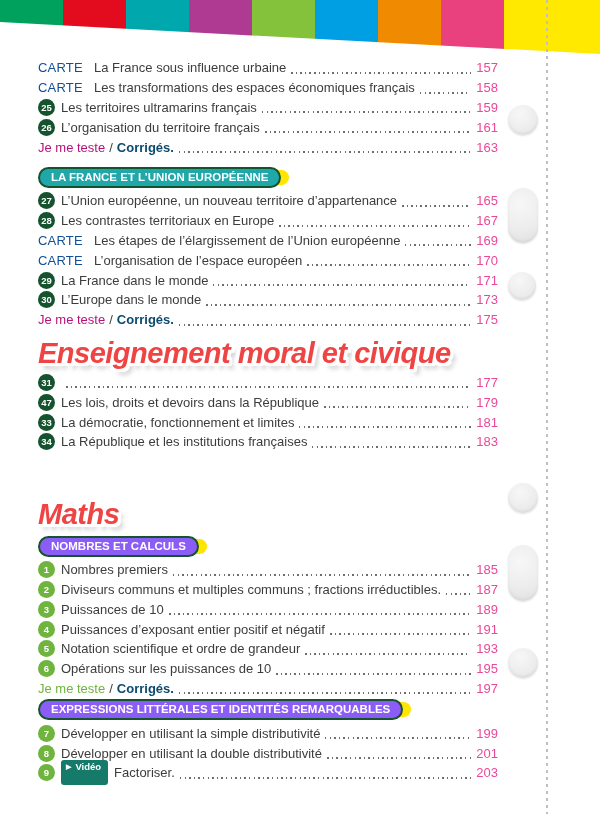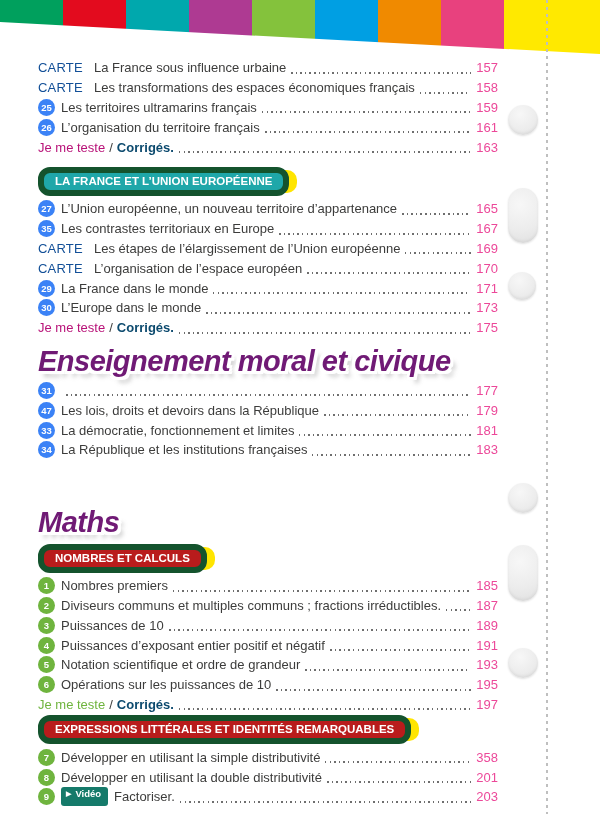"25" .num-circle.pink { background: #3b82f6 -> #14532d }
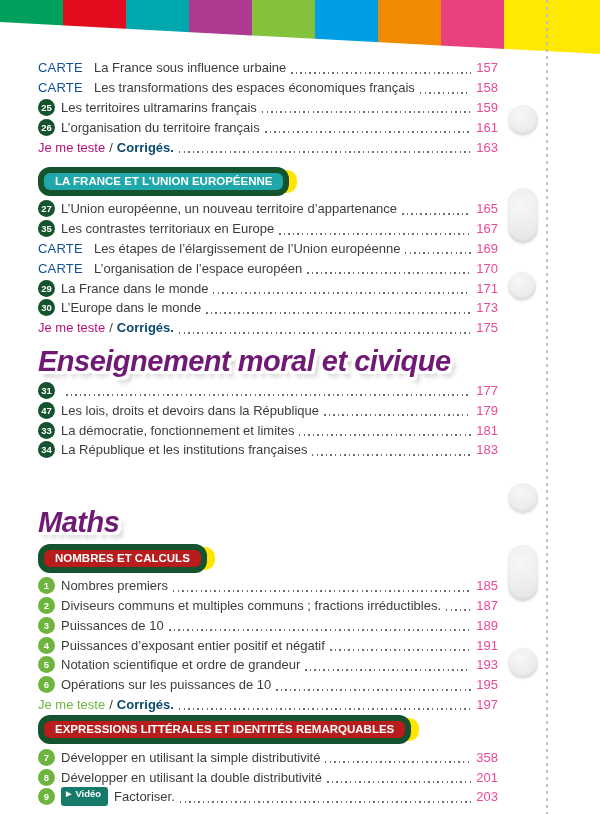"LA FRANCE ET L’UNION EUROPÉENNE" .badge { border: 6px solid #14532d -> 2px solid #14532d }
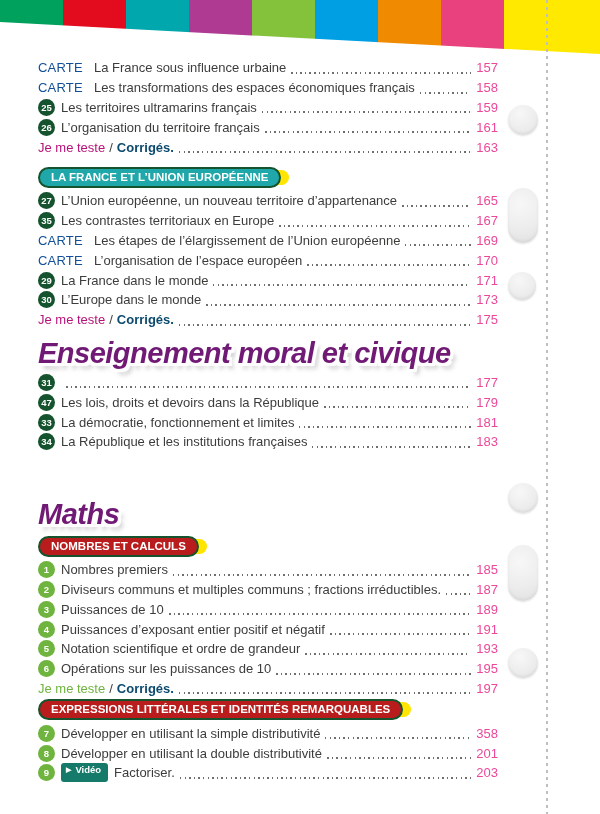"35" span.num-circle { text: 35 -> 28 }
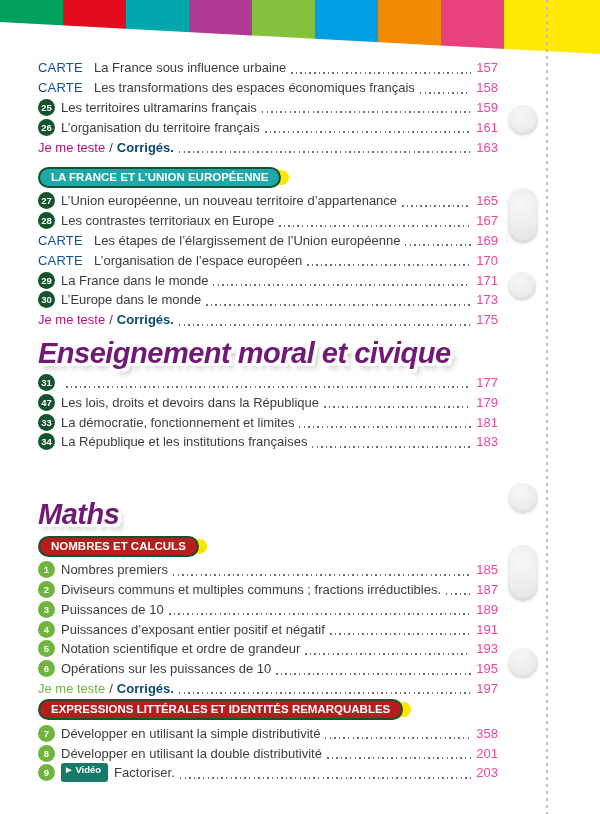"Enseignement moral et civique" .part-heading { color: #701a75 -> #ef4444 }
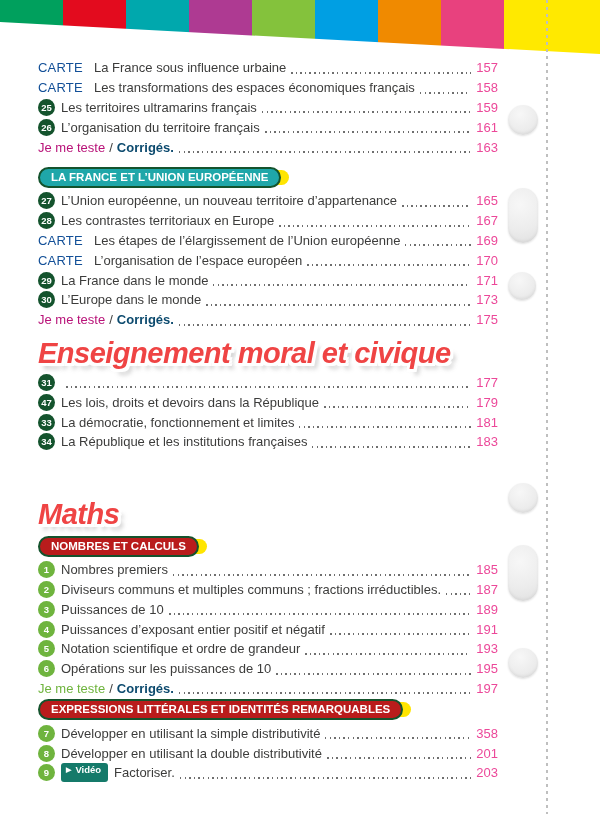"NOMBRES ET CALCULS" .badge.pink { background: #b91c1c -> #8b5cf6 }
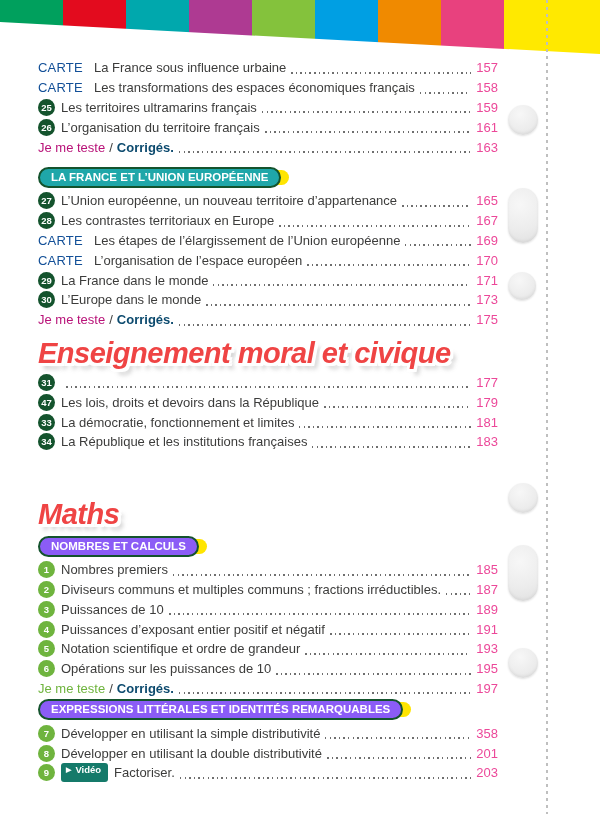"358" span.page-num { text: 358 -> 199 }
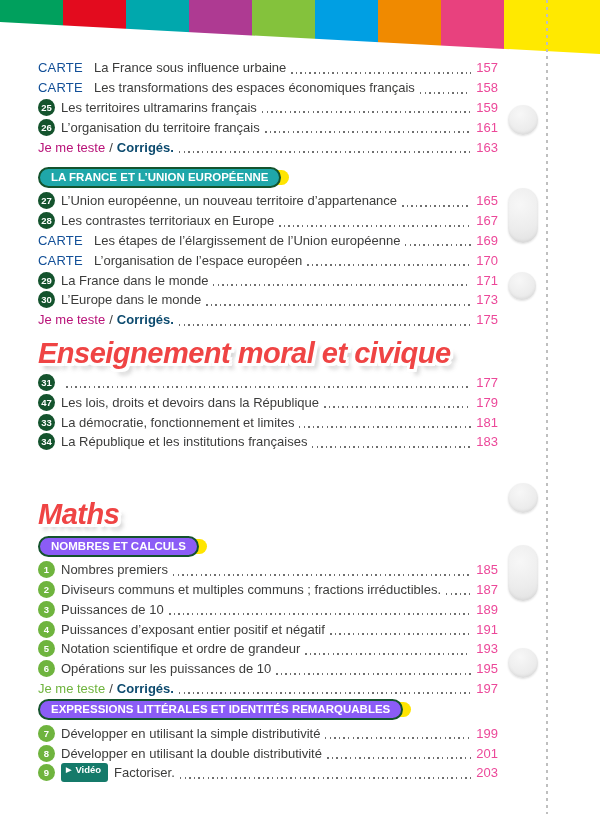"Vidéo" .video-badge { padding: 2px 7px 7px 5px -> 2px 7px 13px 5px }
